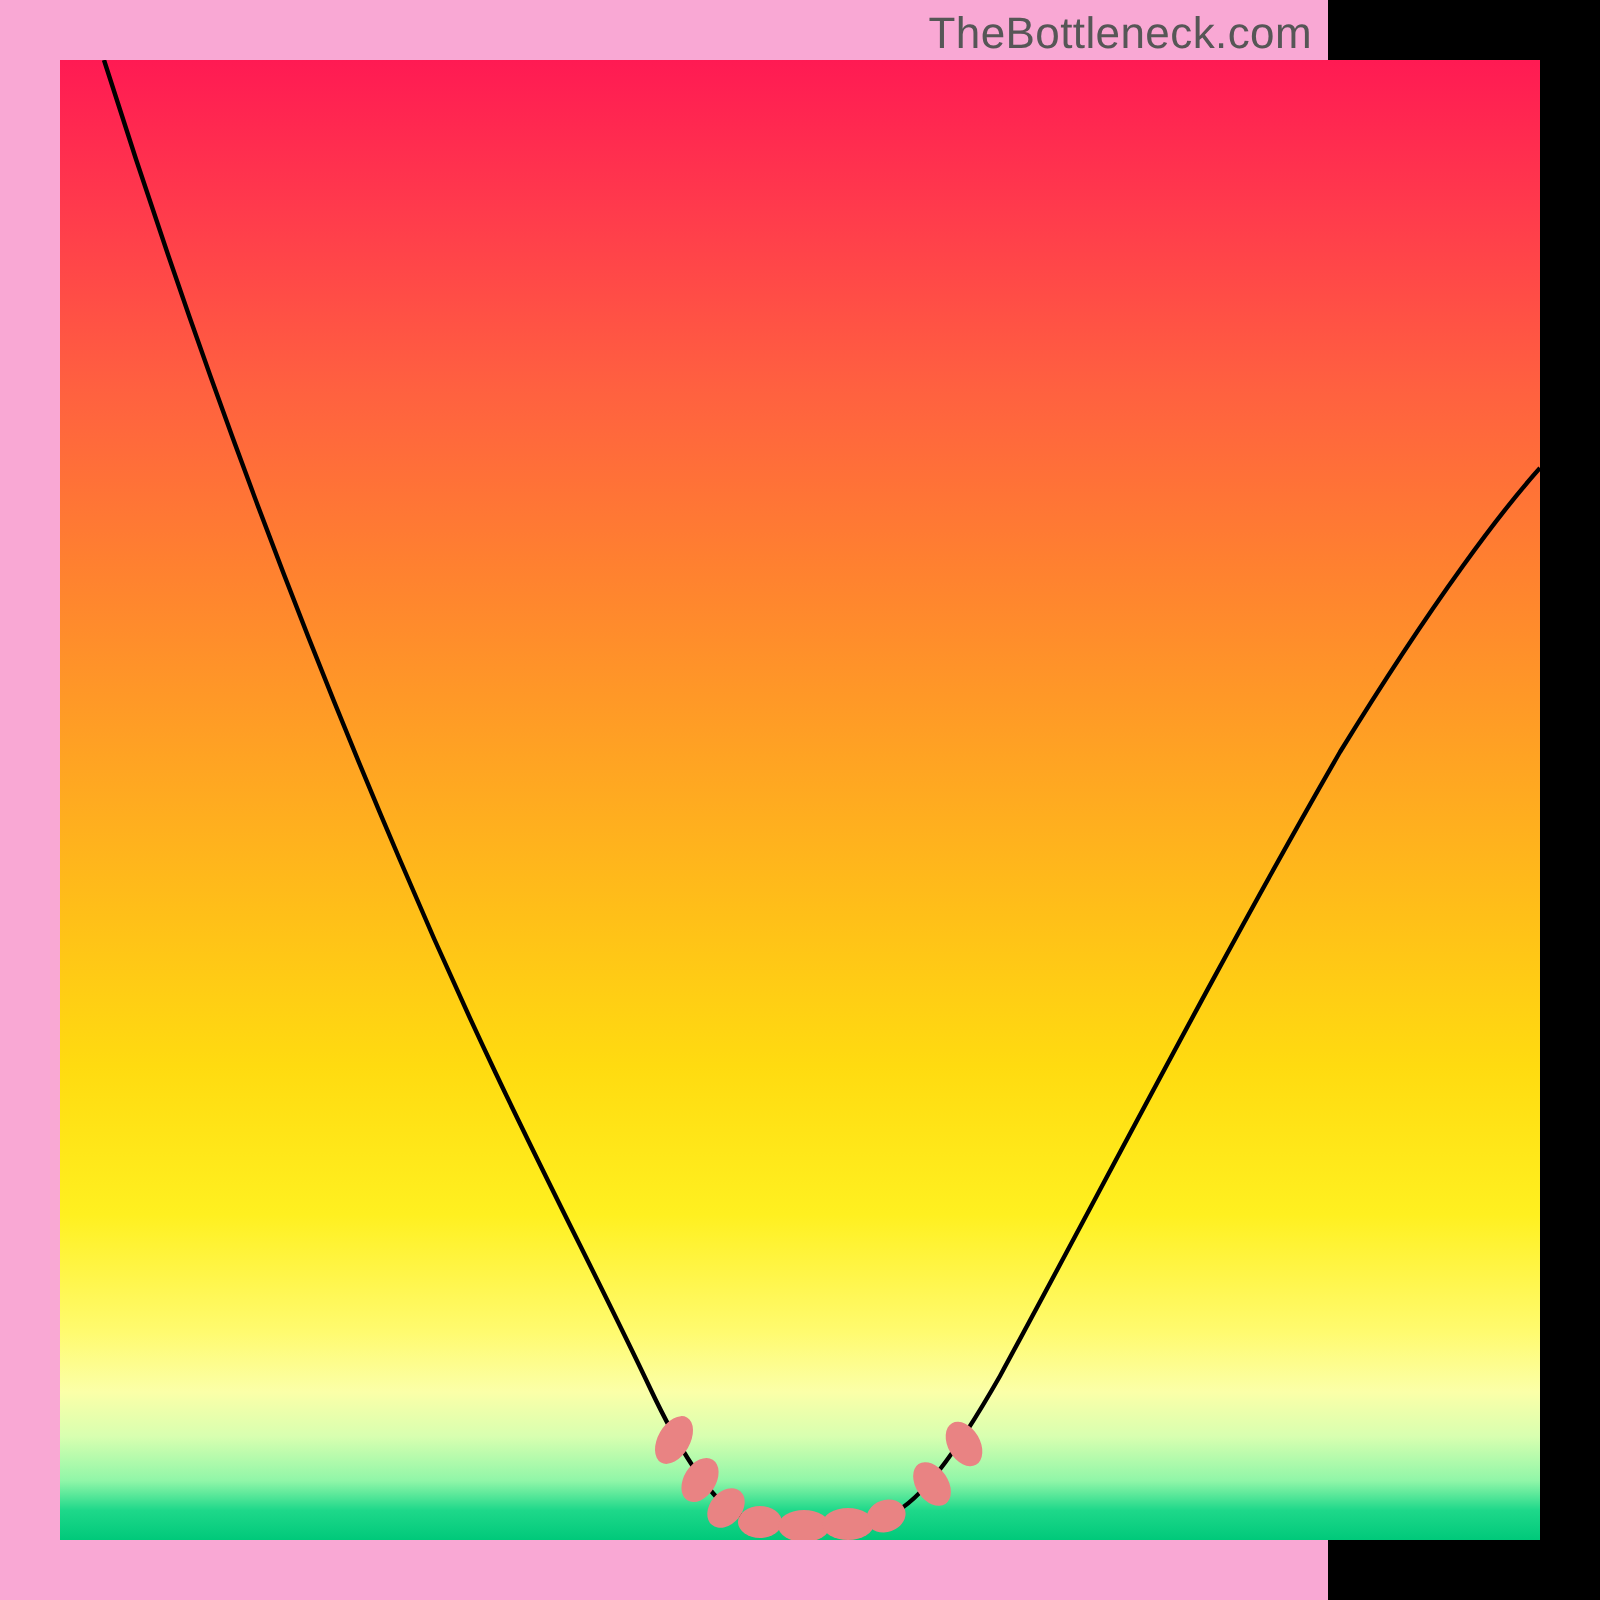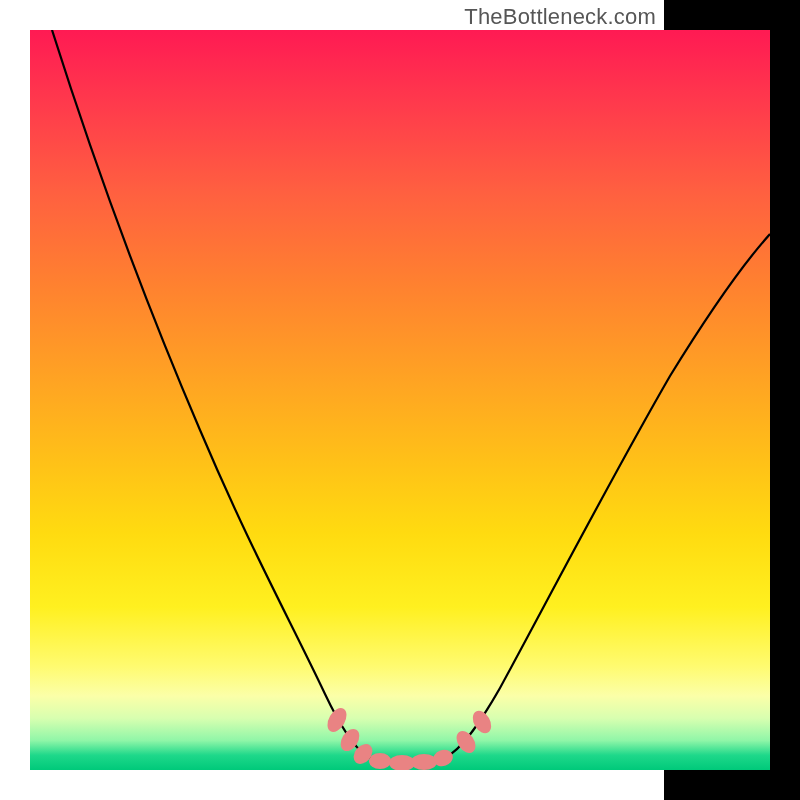"TheBottleneck.com" .frame { background: #ffffff -> #f9a8d4 }
